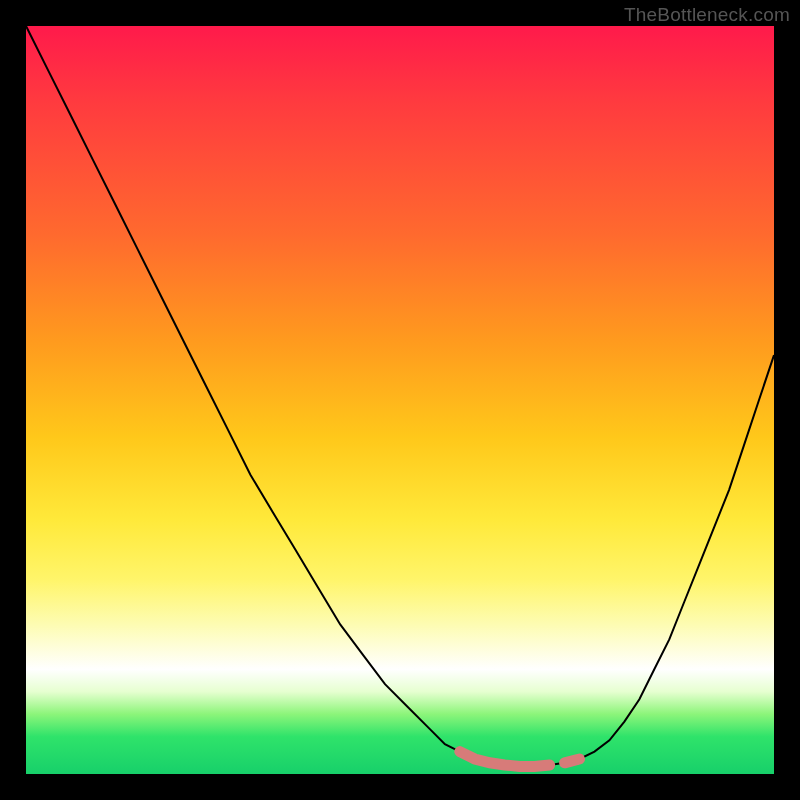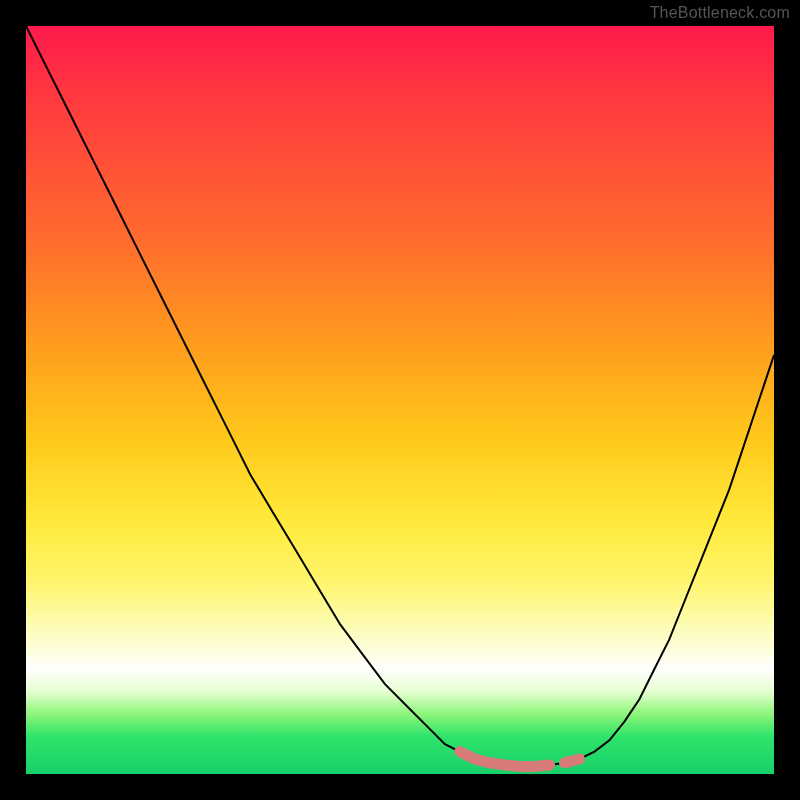"TheBottleneck.com" .watermark { font-size: 16px -> 19px }
